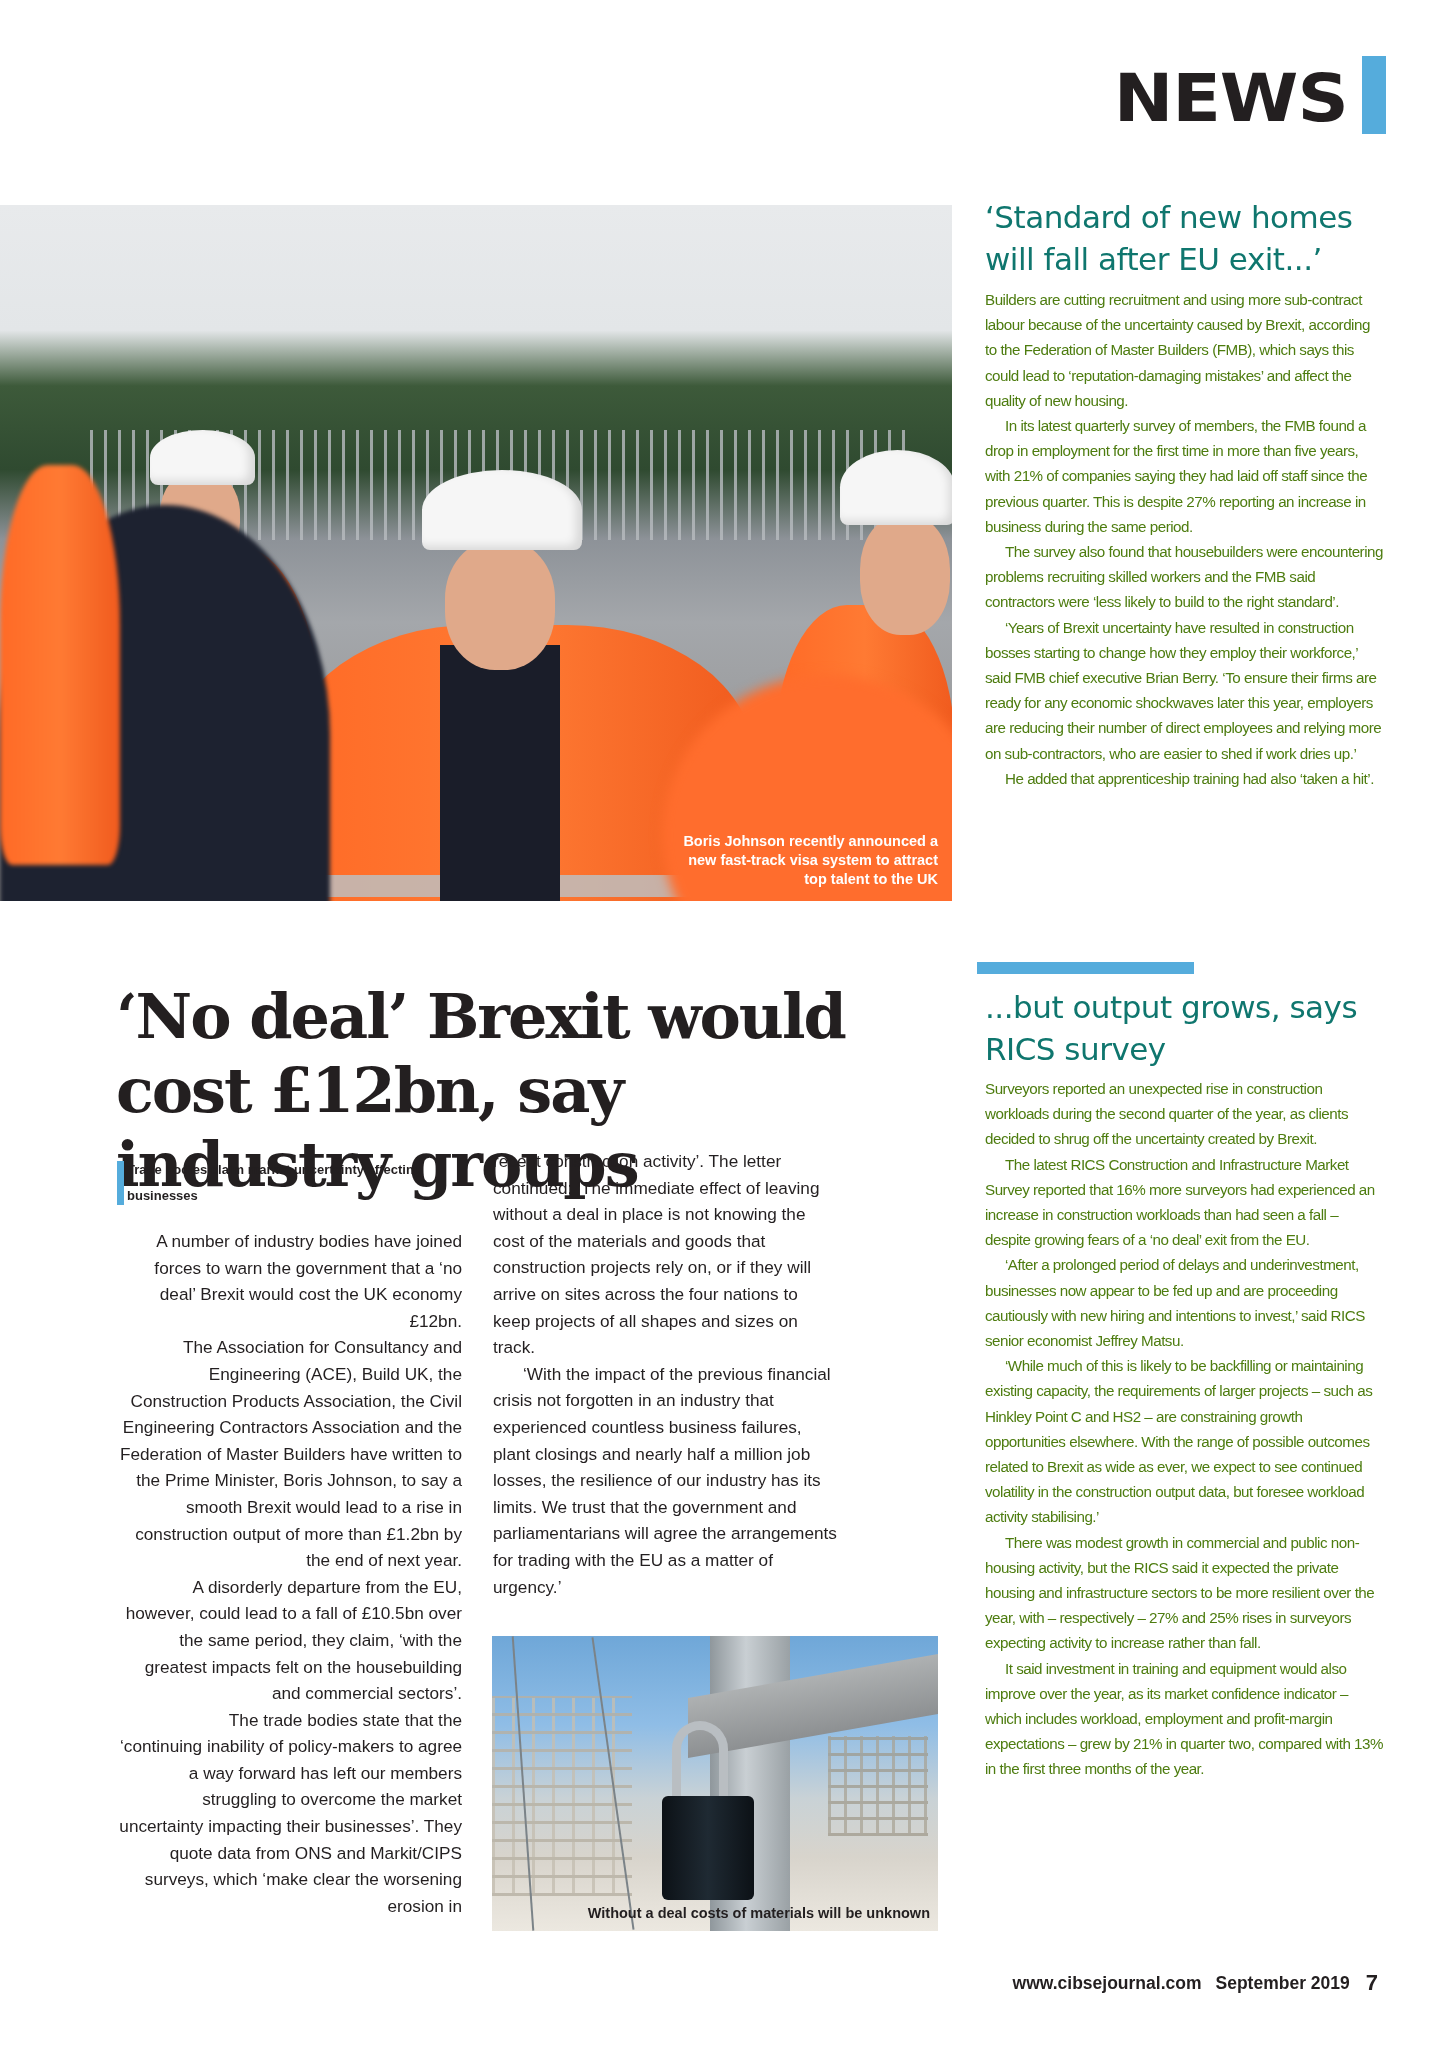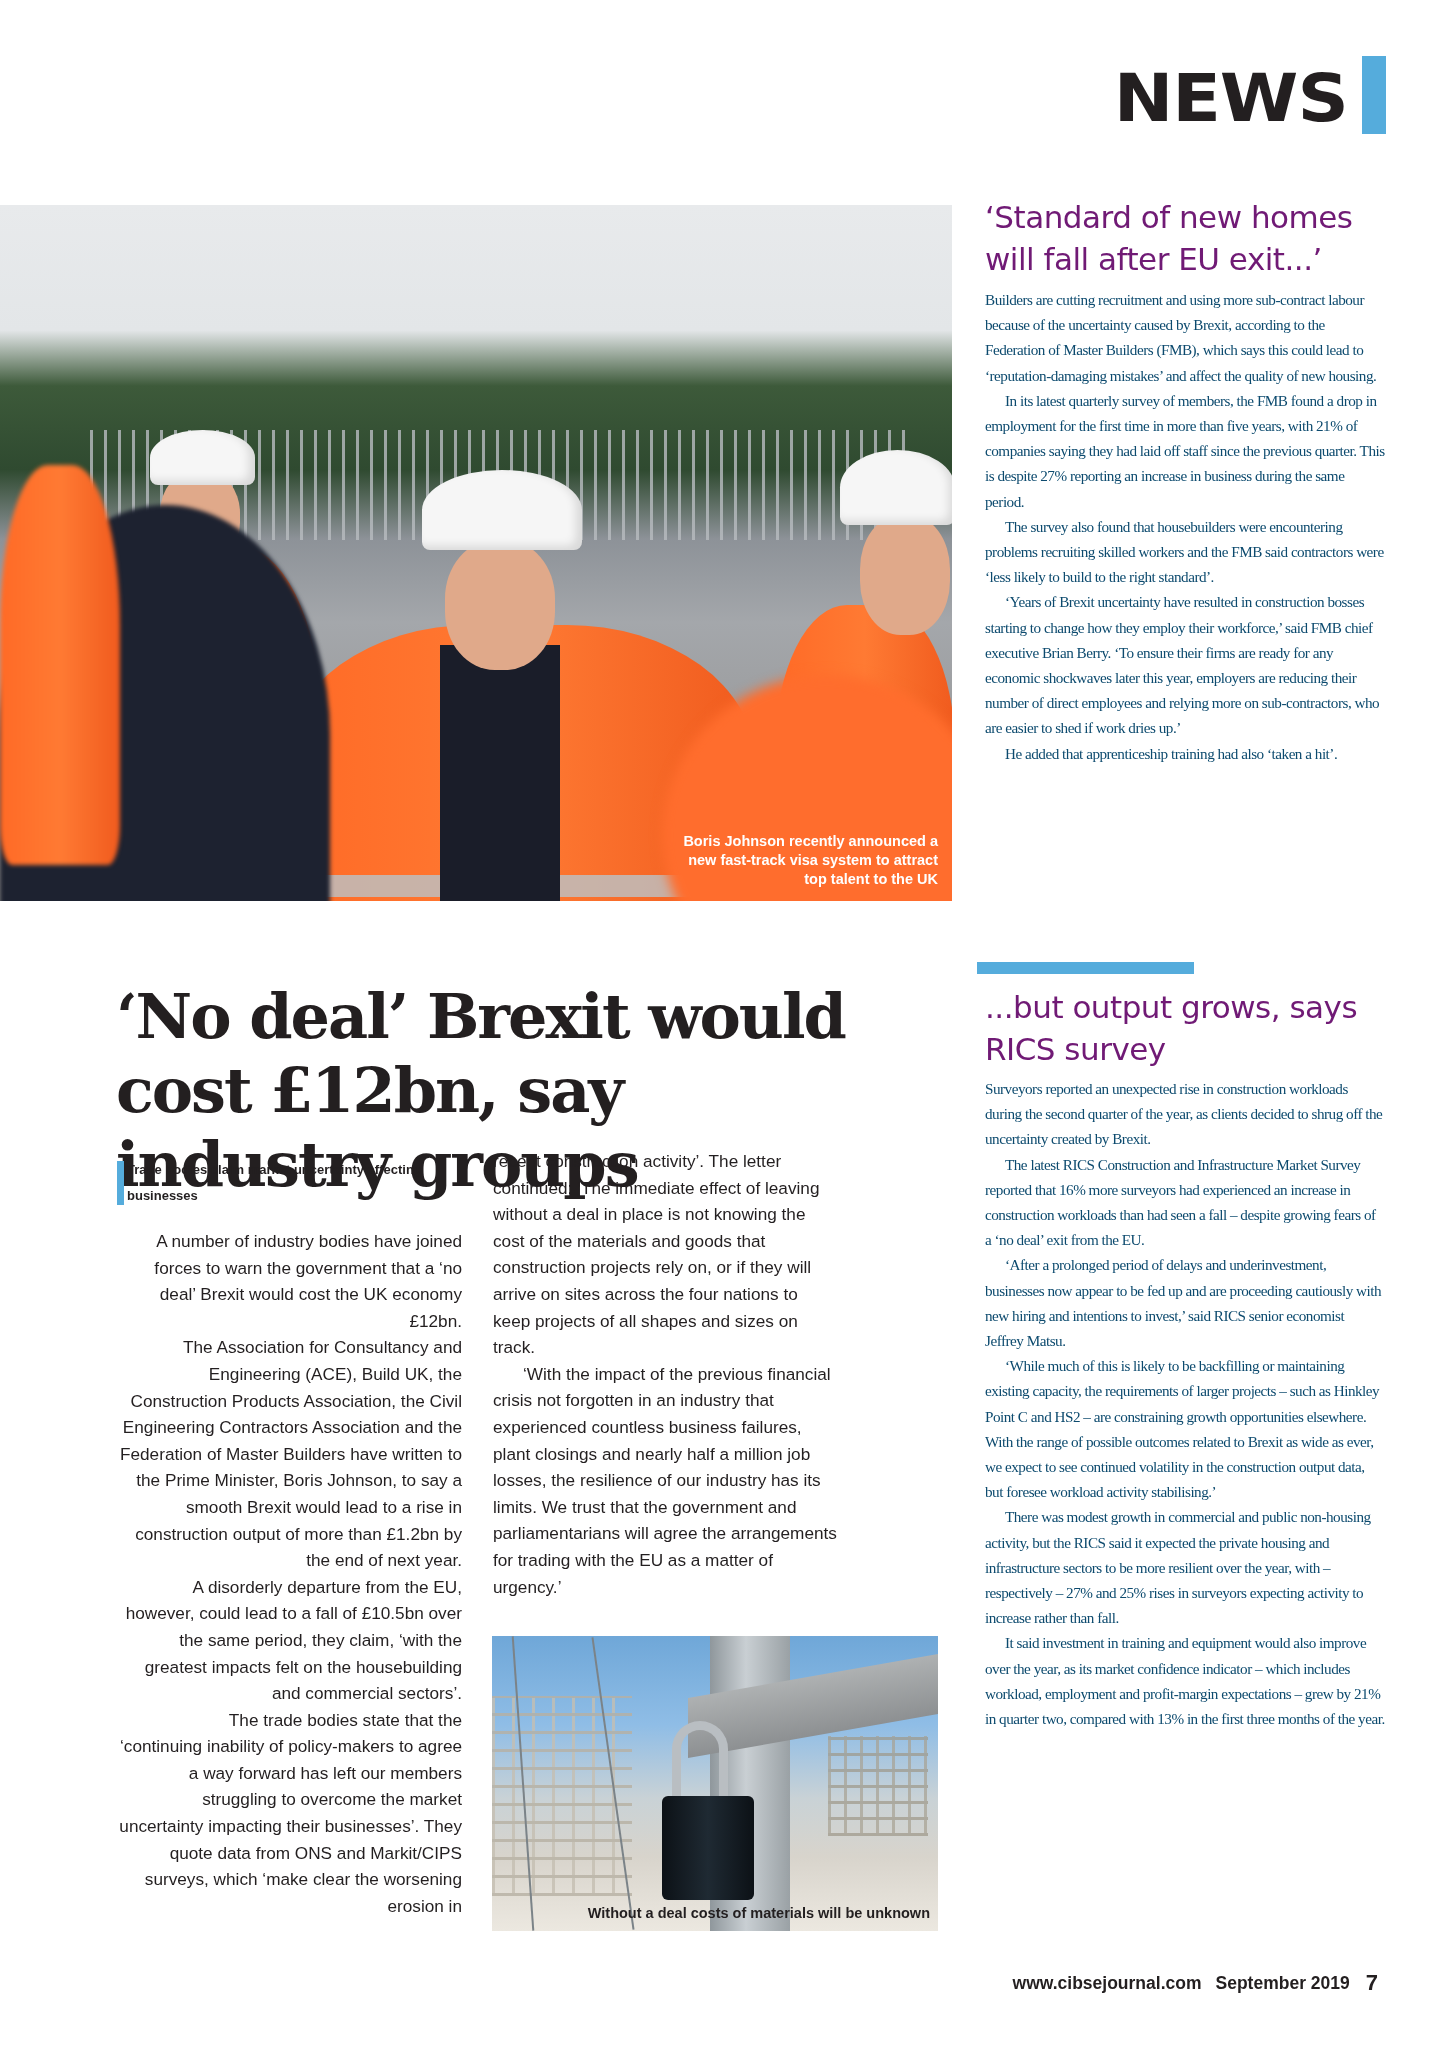"‘Standard of new homes will" .side-title { color: #701a75 -> #0f766e }
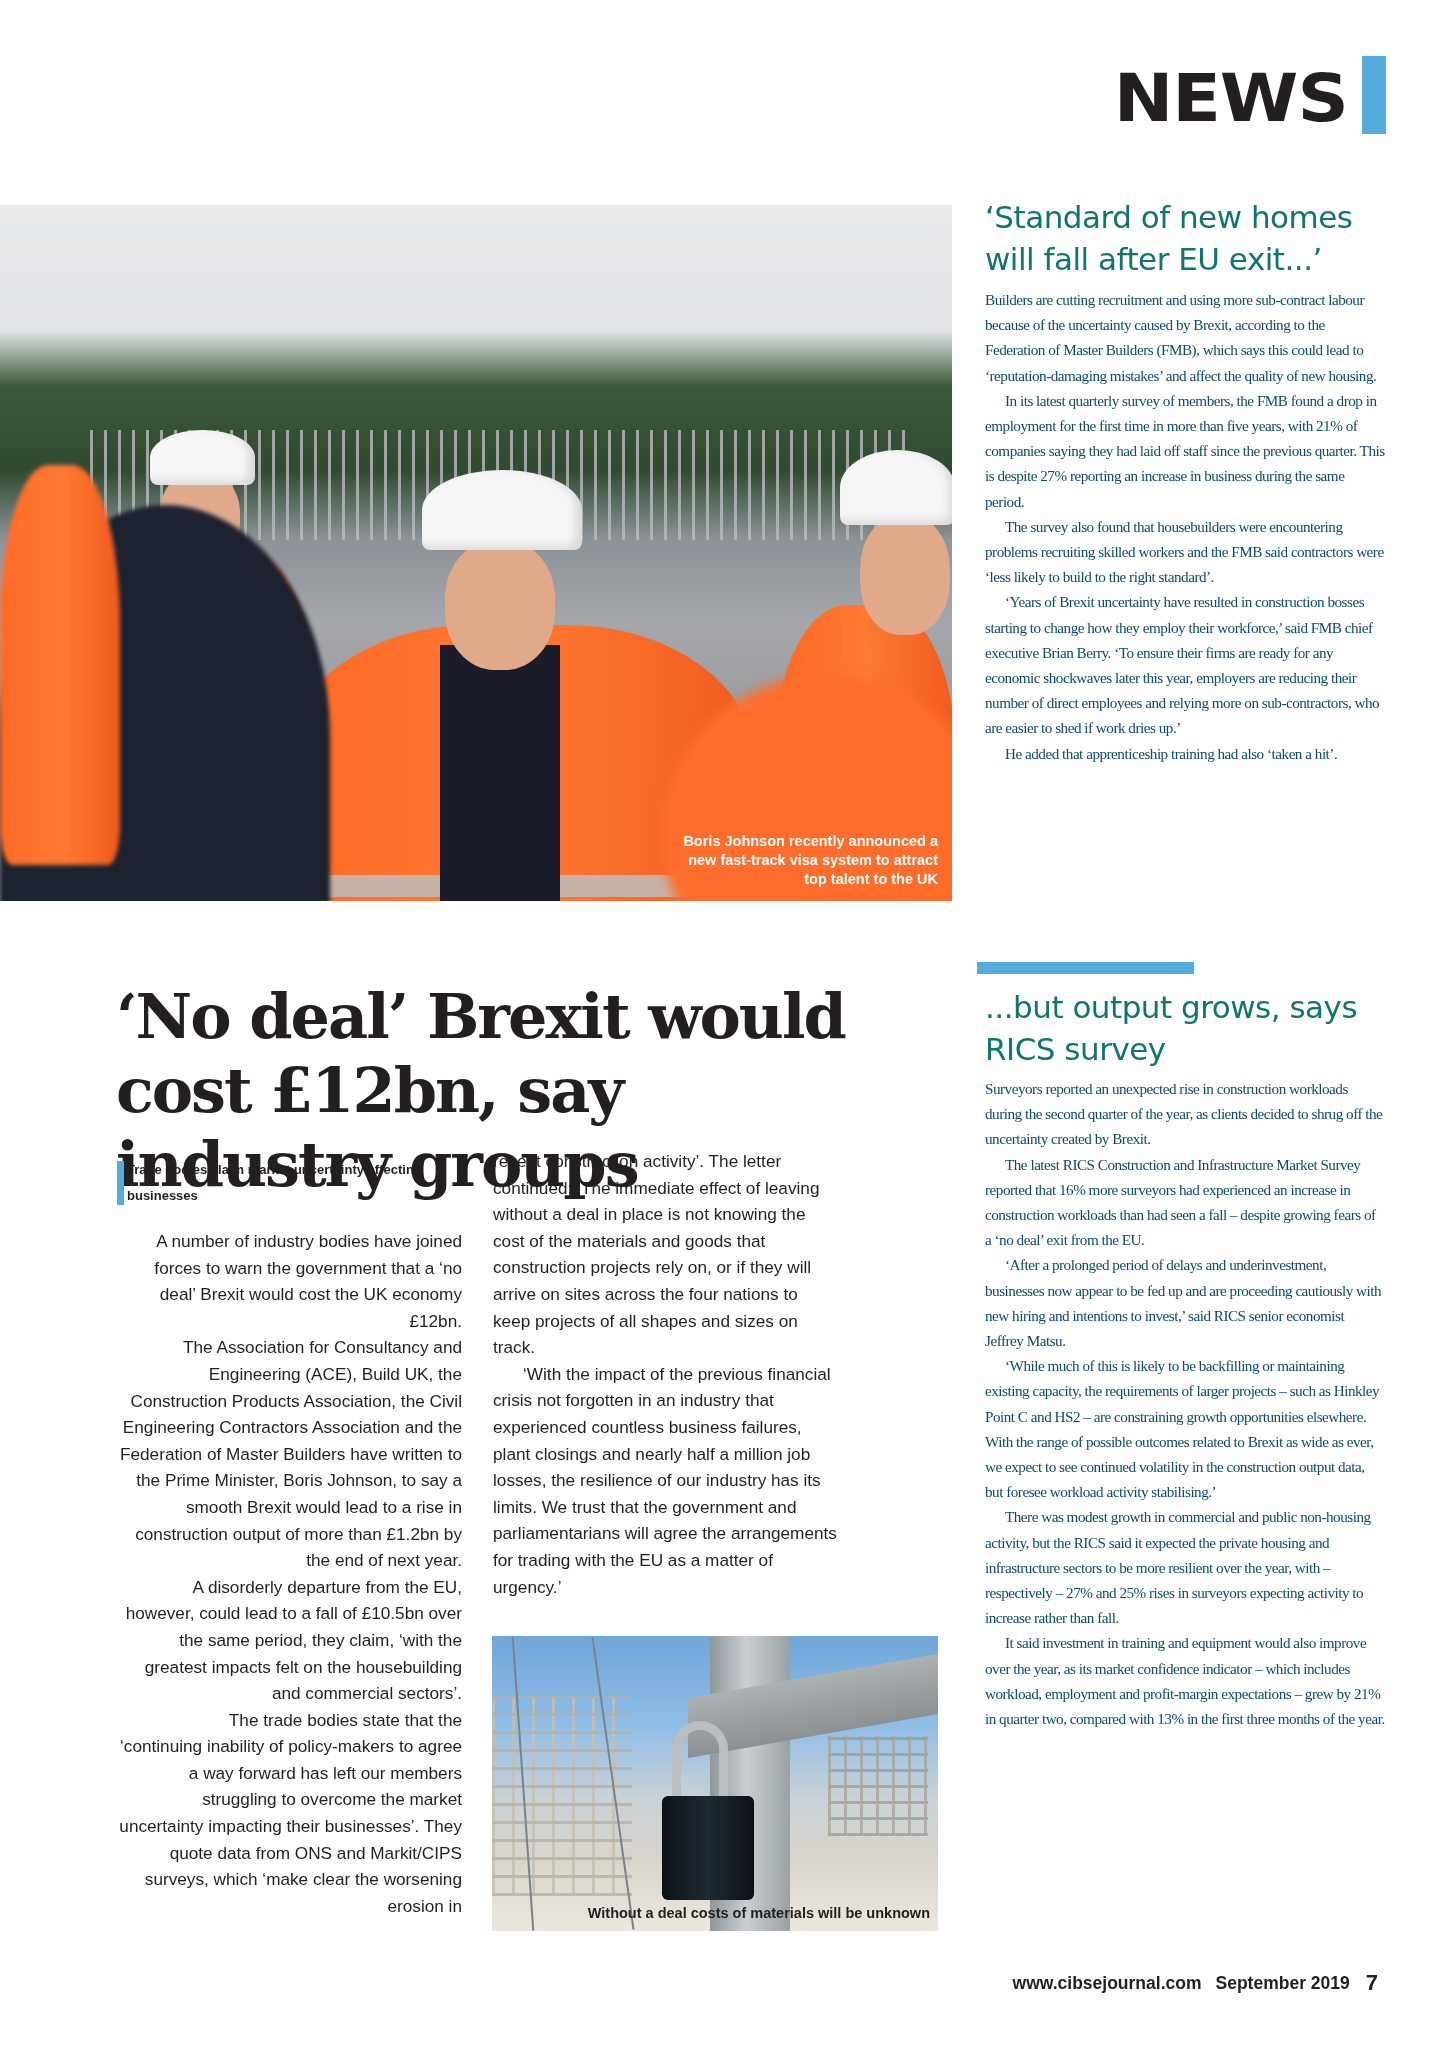"Builders are cutting recruitment and" .side-body { color: #0c4a6e -> #4d7c0f; font-family: Liberation Serif, serif -> Liberation Sans, sans-serif }
